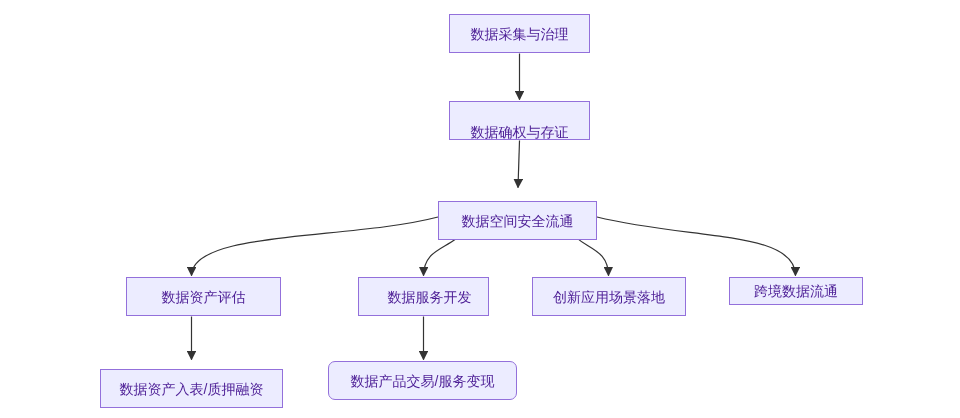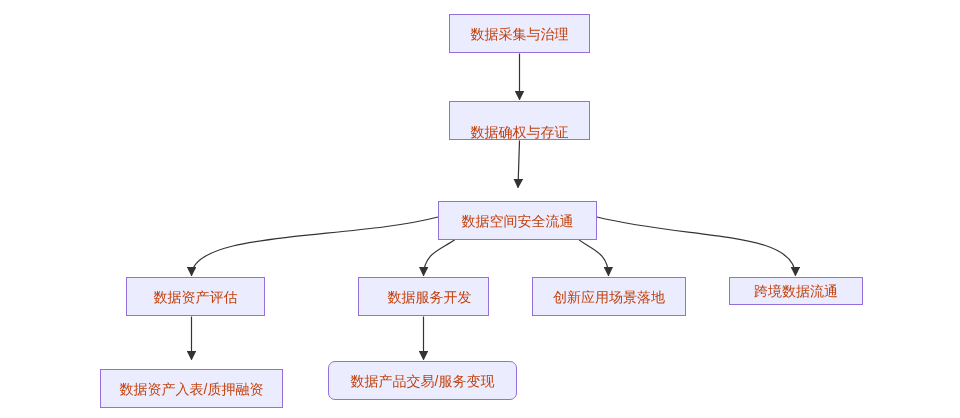"数据采集与治理" .node-label { color: #c2410c -> #4c1d95 }
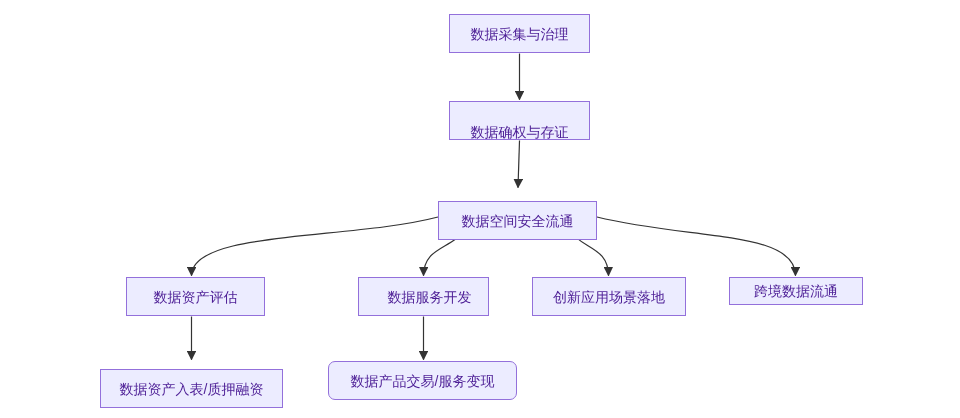"数据资产评估" div.node { width: 139px -> 155px }
